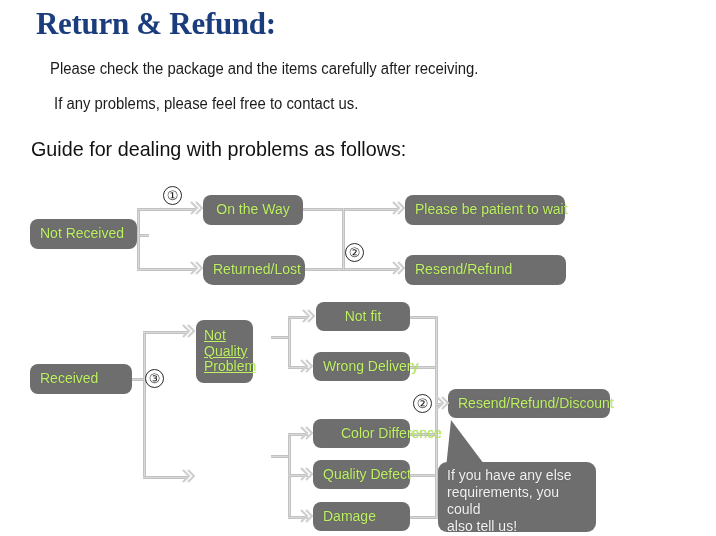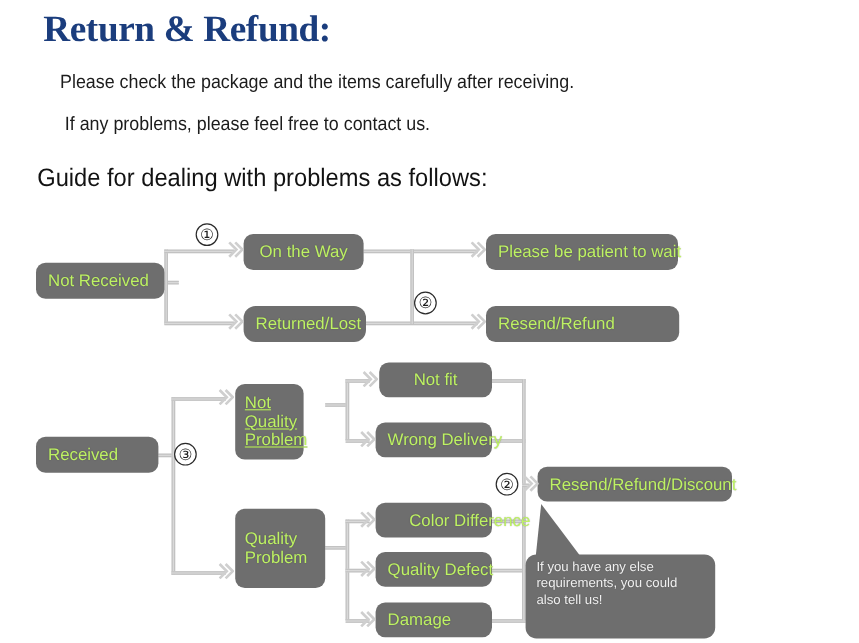"Quality Problem" div.node { html: <div>Quality Problem</div> -> none }
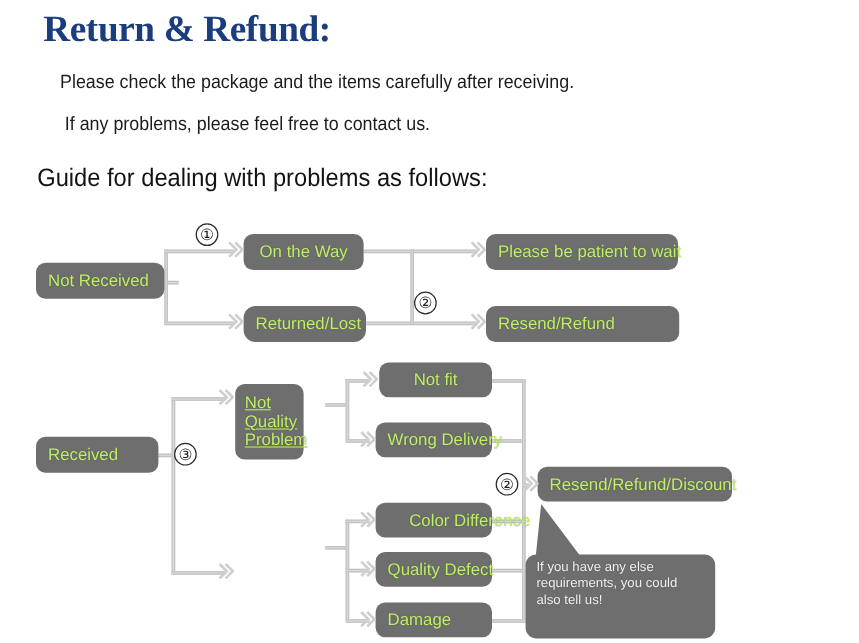"If you have any else" .bubble { font-size: 11px -> 14px }
